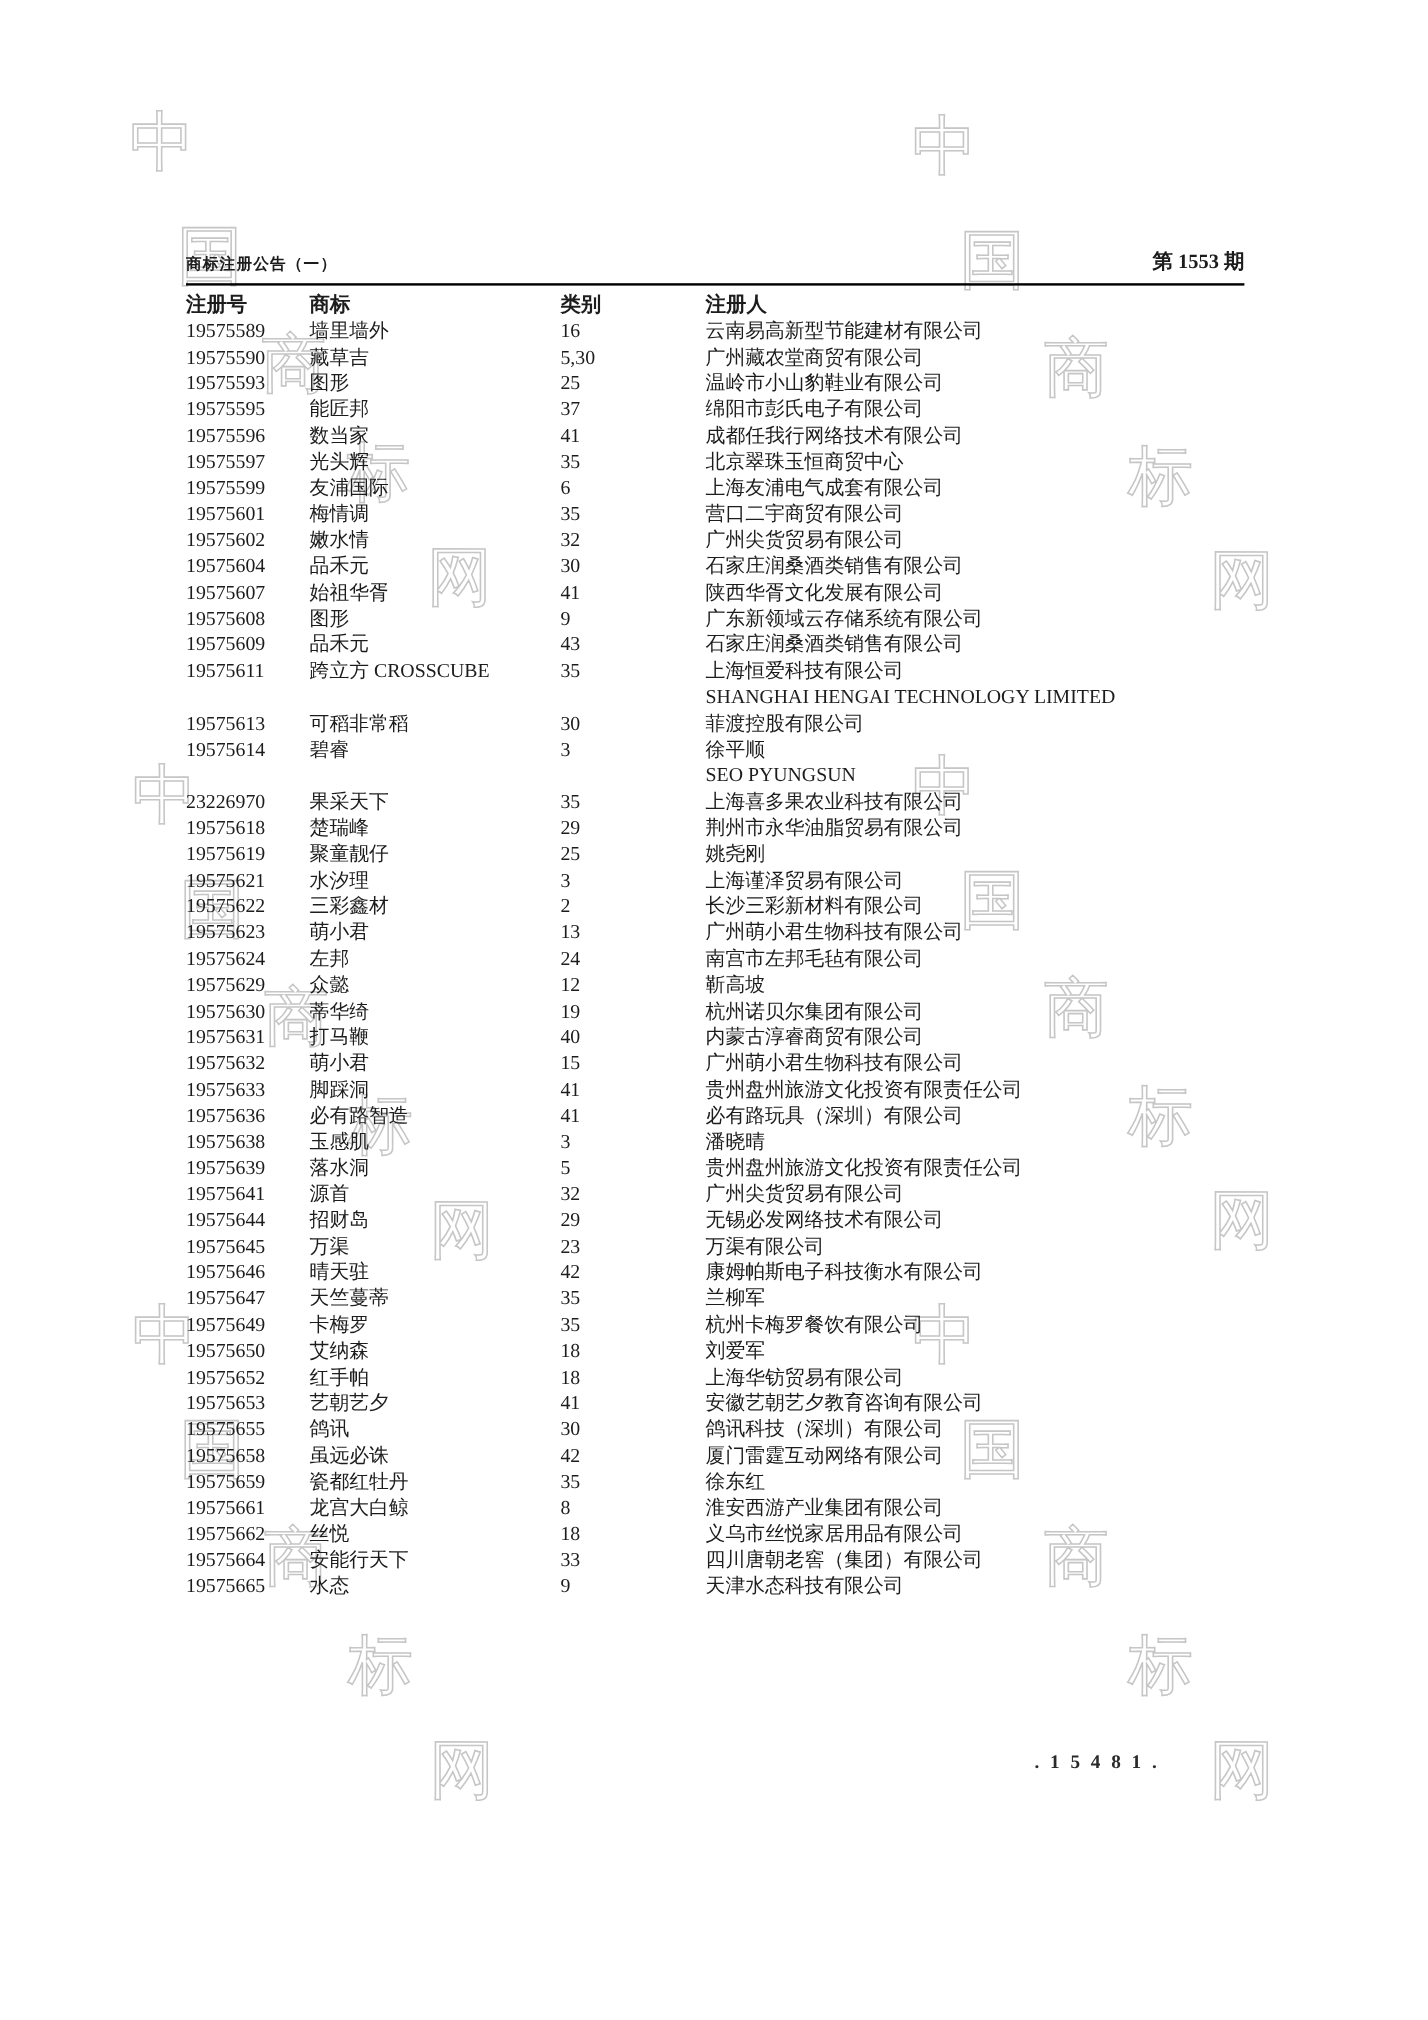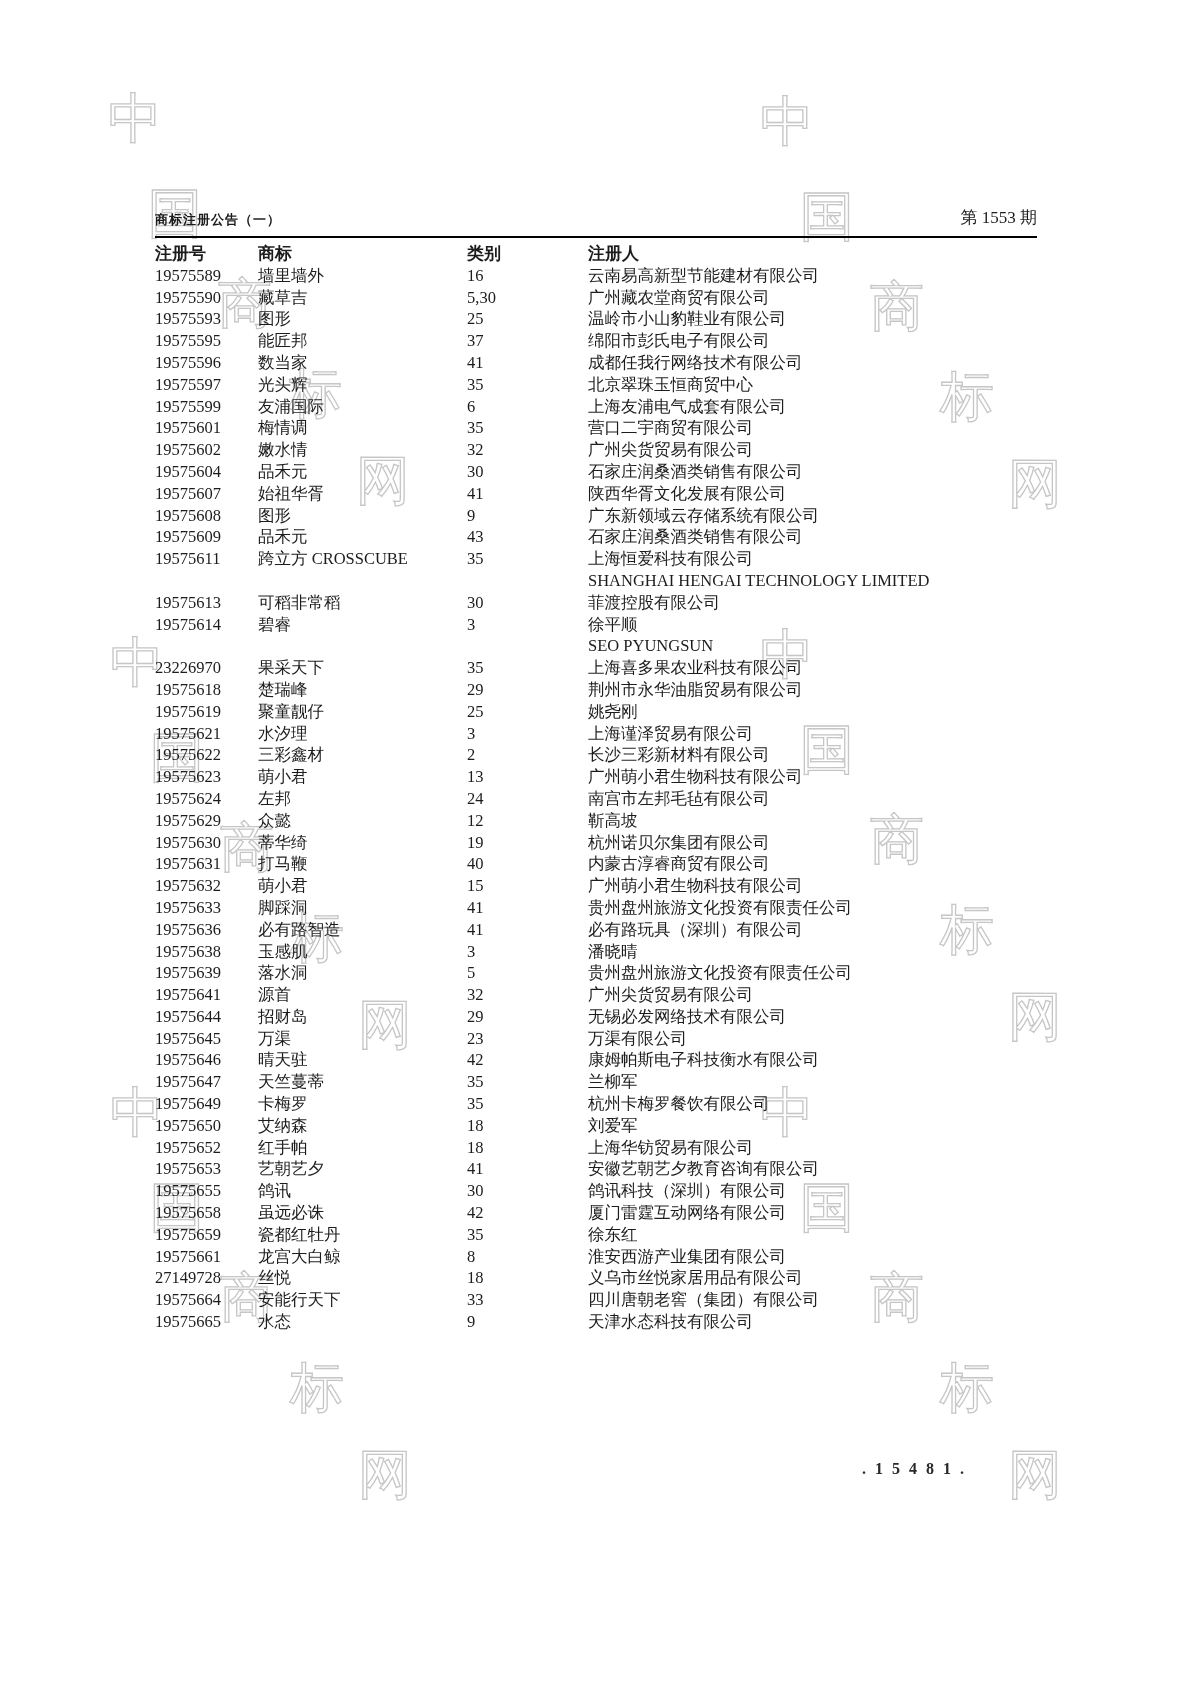"第 1553 期" .issue-no { font-weight: normal -> bold }
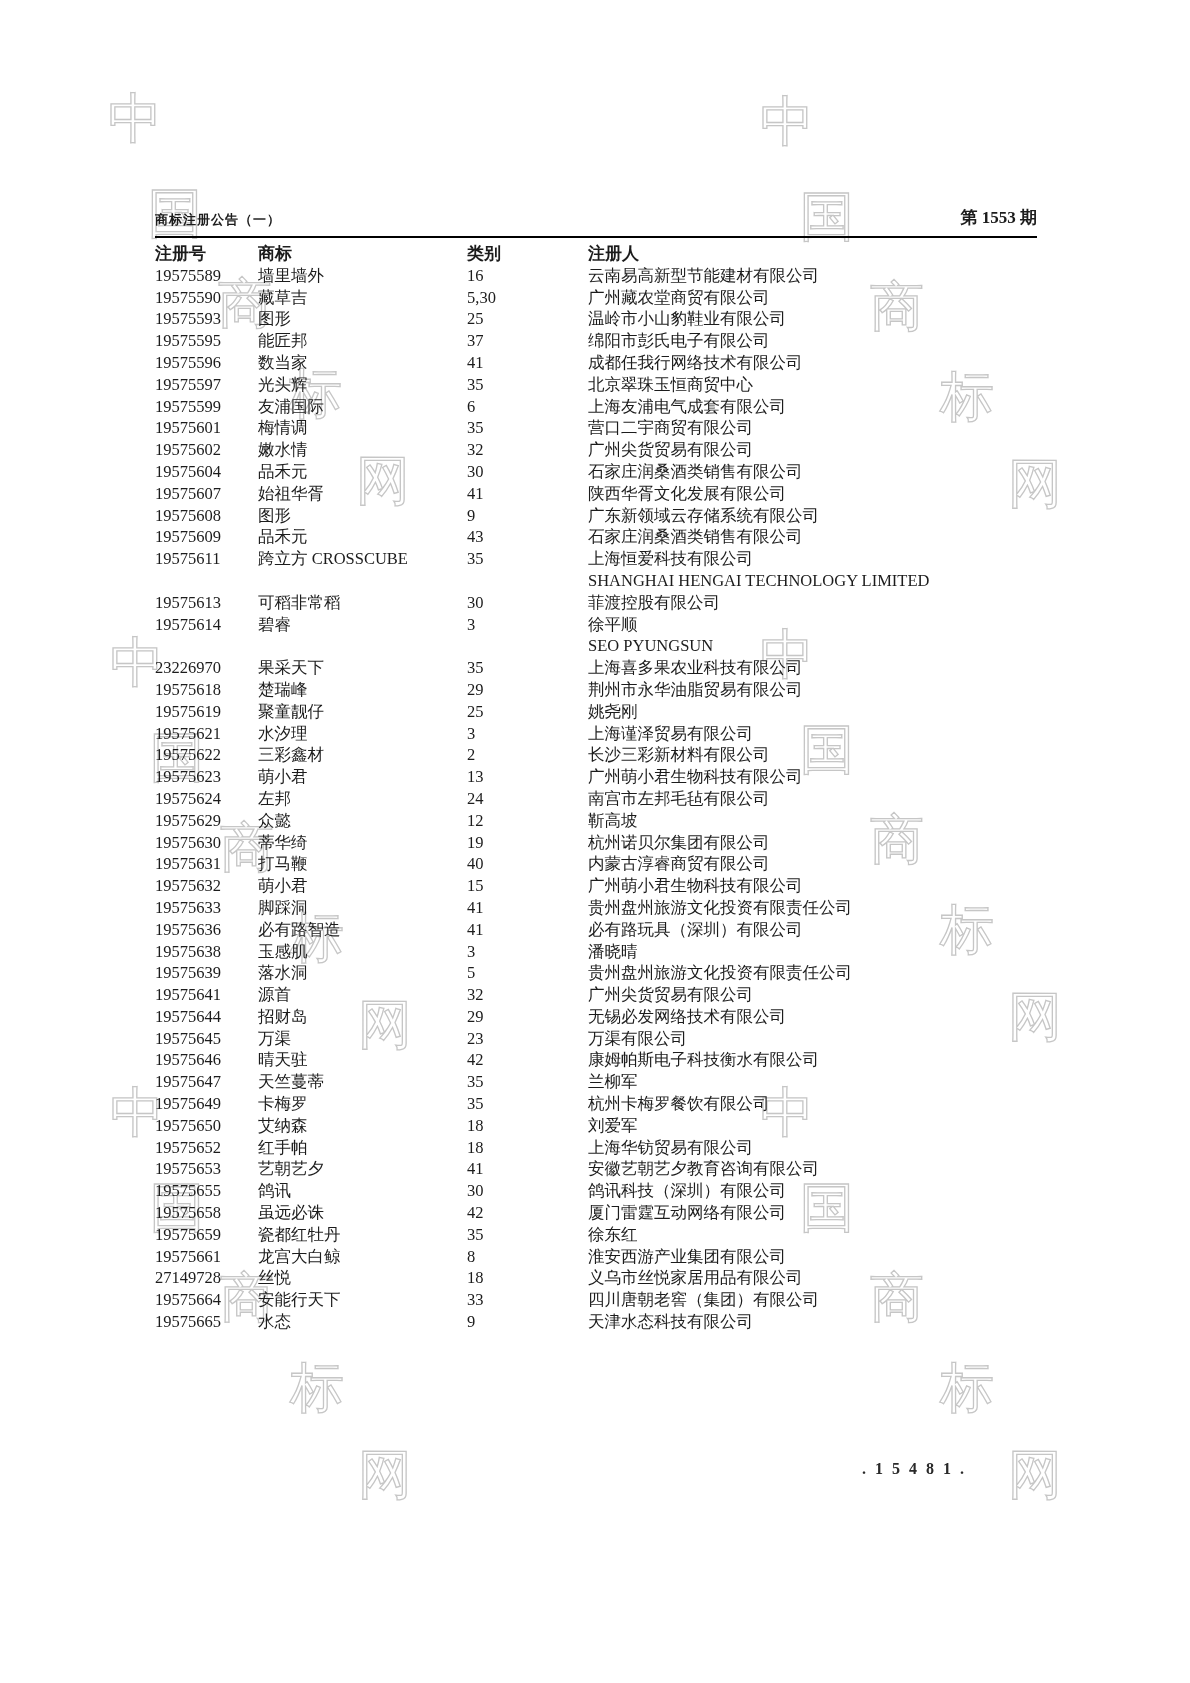"27149728" span.c-reg { text: 27149728 -> 19575662 }
